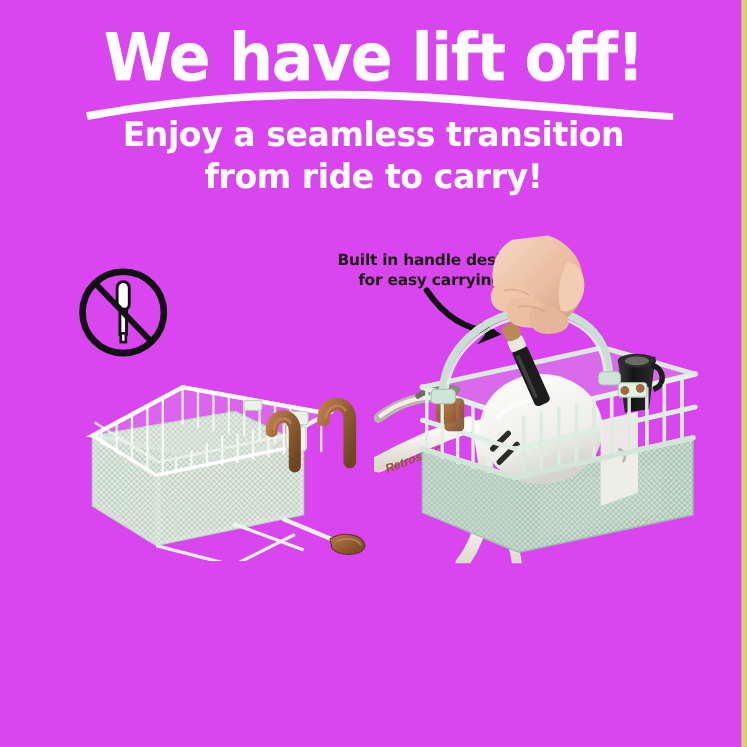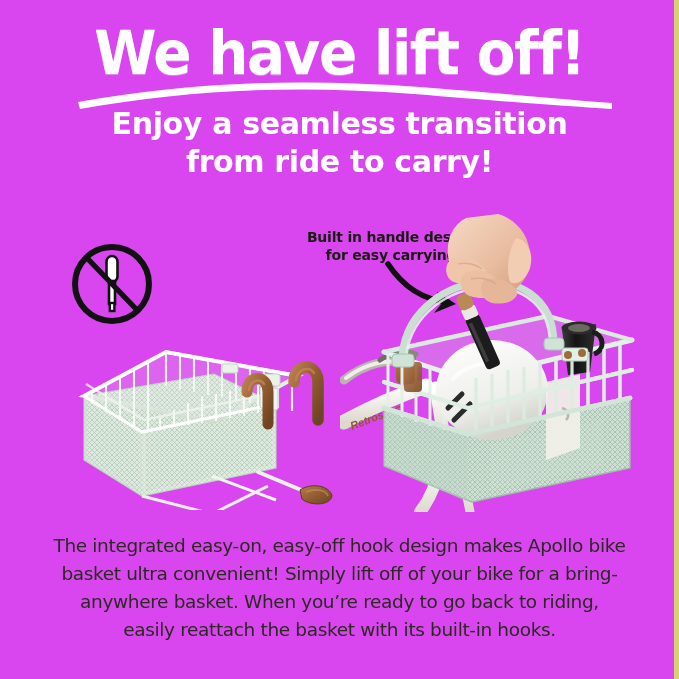"The integrated easy-on, easy-off hook" div.body-copy { html: <div>The integrated easy-on, easy-off hook design makes Apollo bike basket ultra convenient! Simply lift off of your bike for a bring-anywhere basket. When you’re ready to go back to riding, easily reattach the basket with its built-in hooks.</div> -> none }
